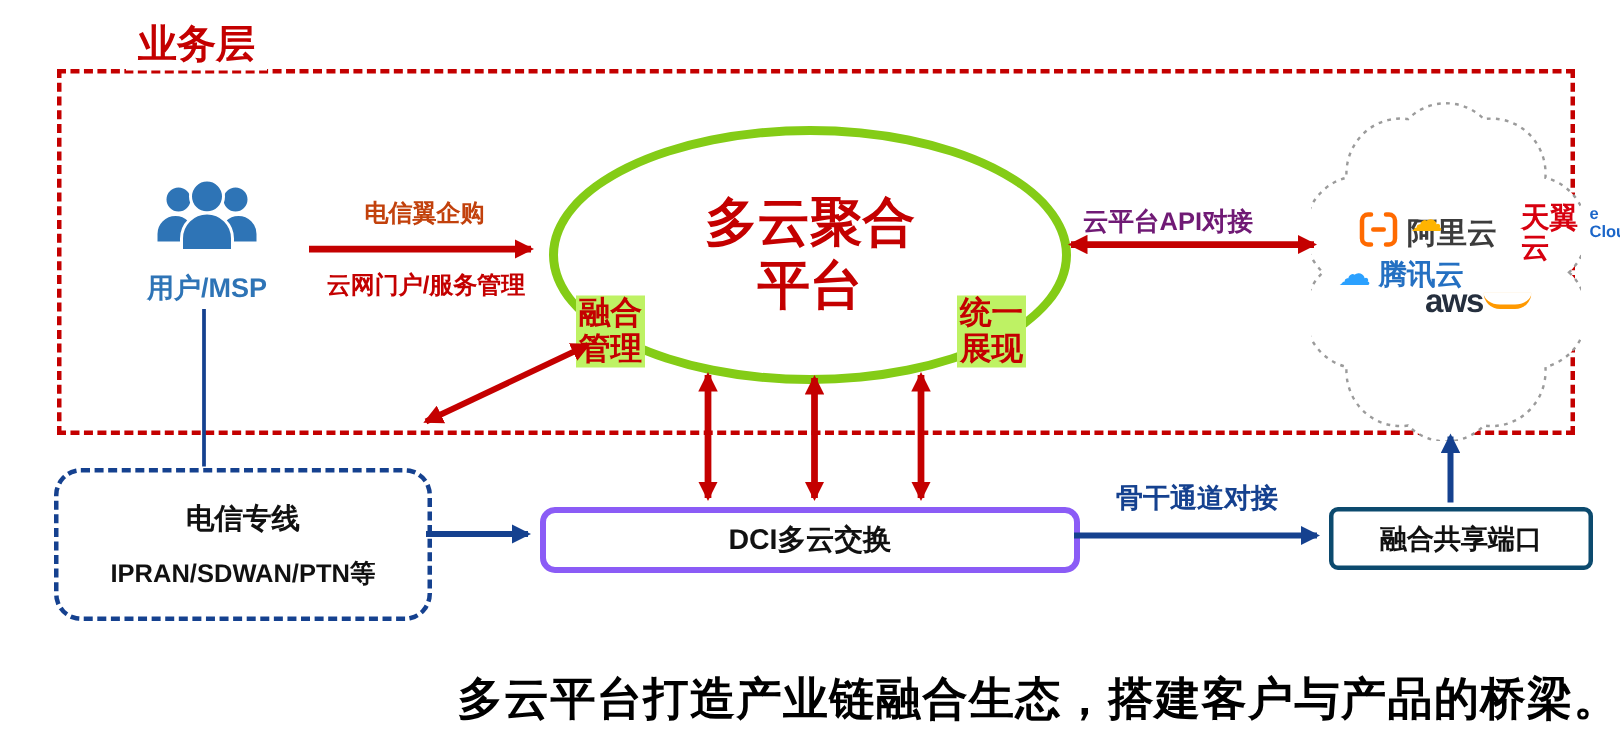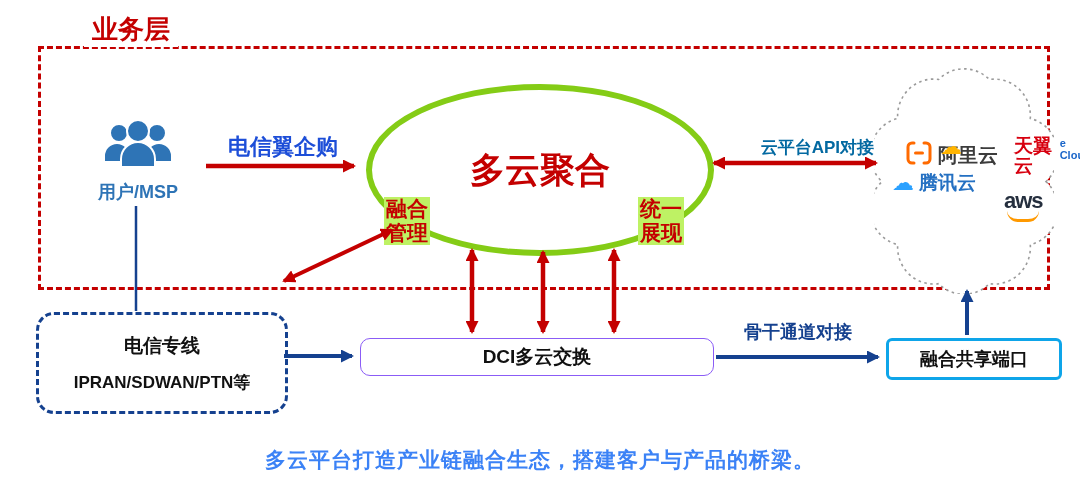"电信翼企购" #purchase { color: #1d4ed8 -> #c2410c; font-size: 22px -> 16px }
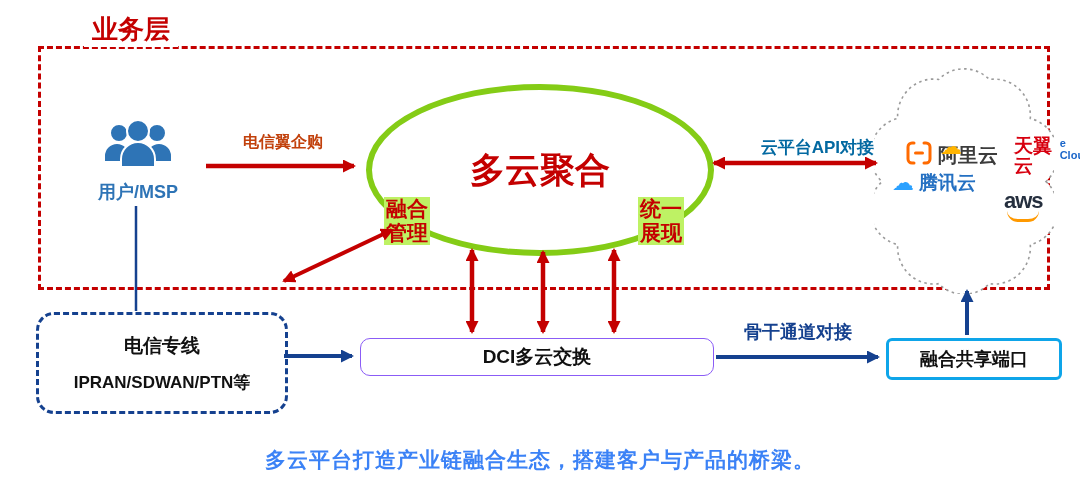"云平台API对接" #api-label { color: #0369a1 -> #701a75; text-align: right -> left }
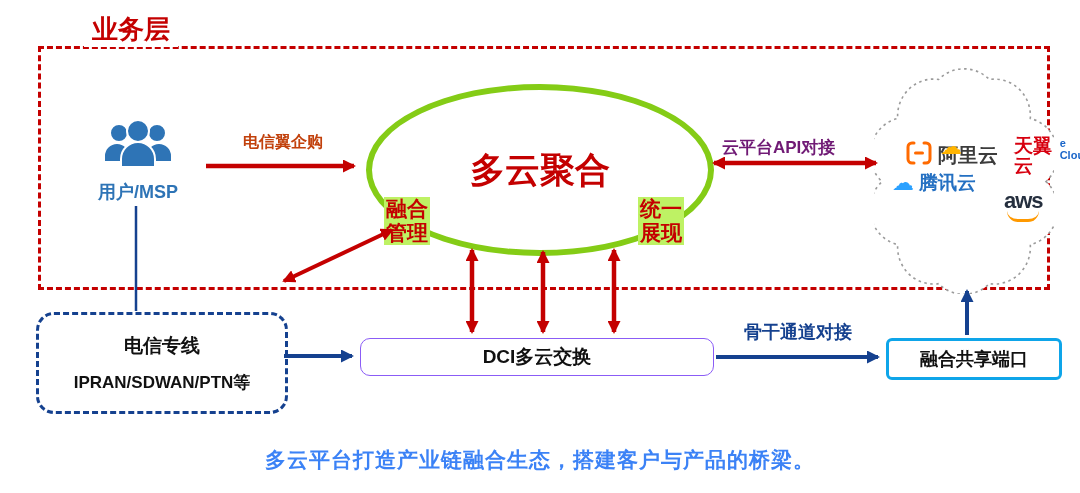"云网门户/服务管理" div.abs { html: none -> <div>云网门户/服务管理</div> }
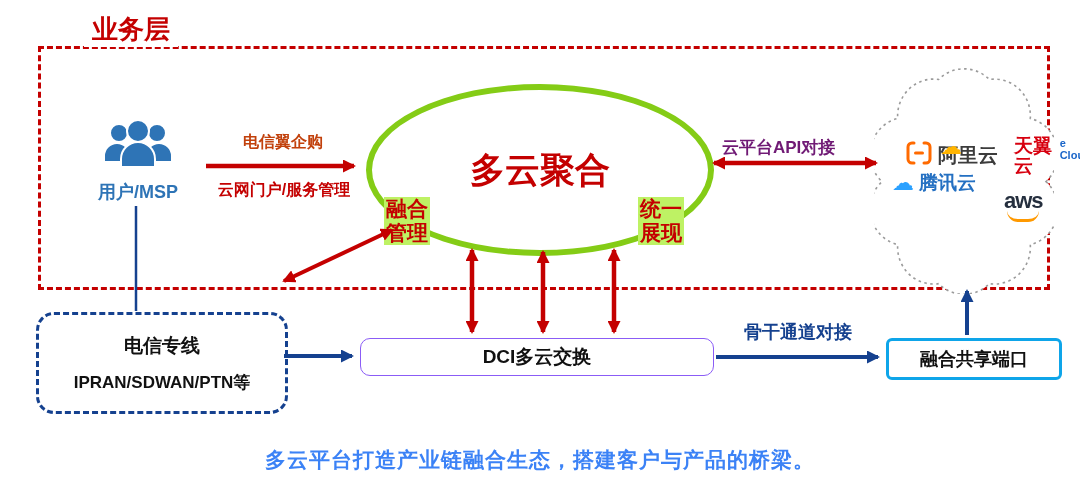"平台" div { html: none -> <div>平台</div> }
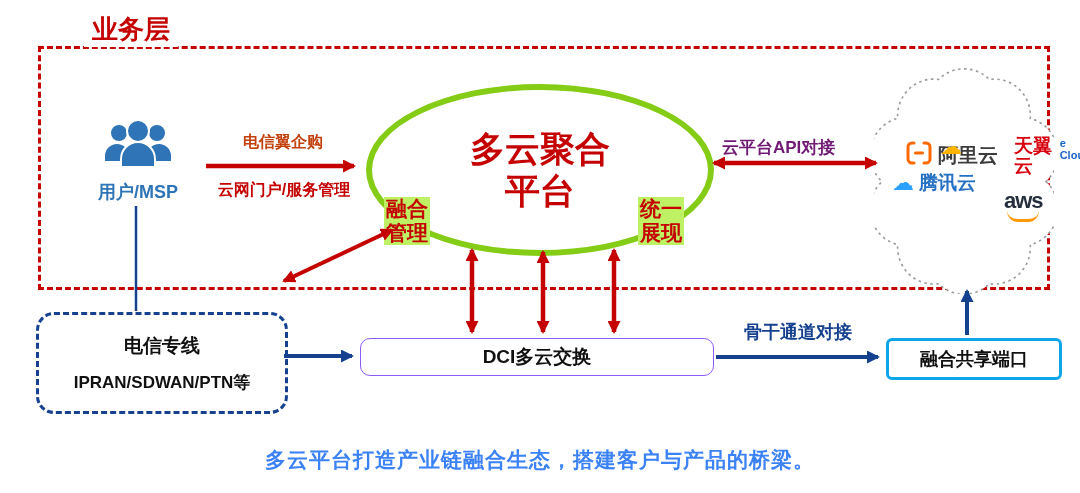"aws" #prov-aws { flex-direction: column -> row; left: 1004px -> 950px }
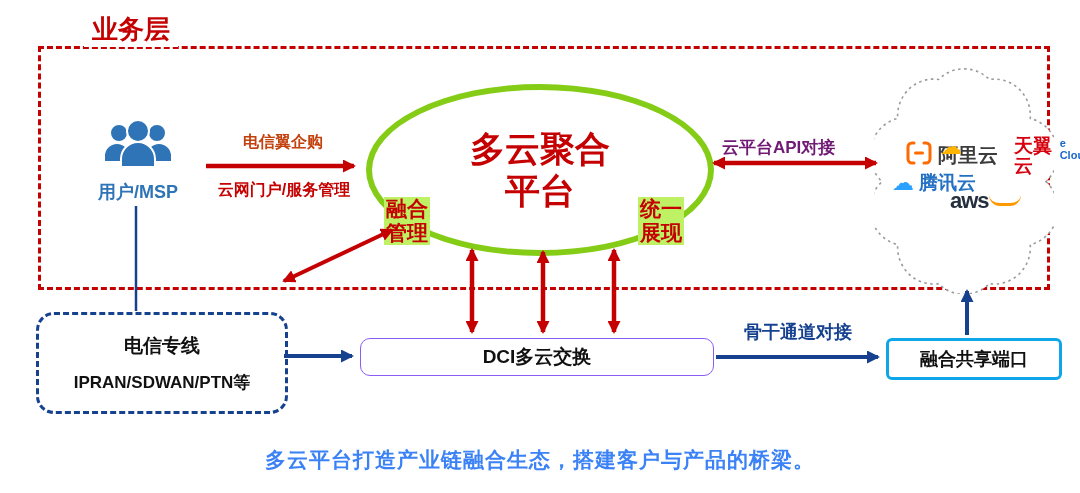"DCI多云交换" #dci-box { border: 1px solid #8b5cf6 -> 4px solid #8b5cf6 }
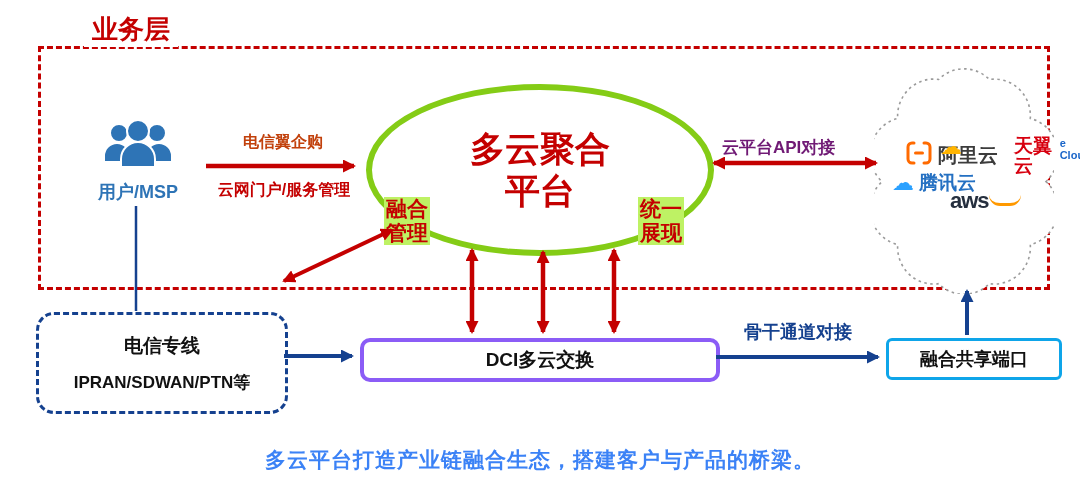"融合共享端口" #sp-box { border: 3px solid #0ea5e9 -> 3px solid #0c4a6e }
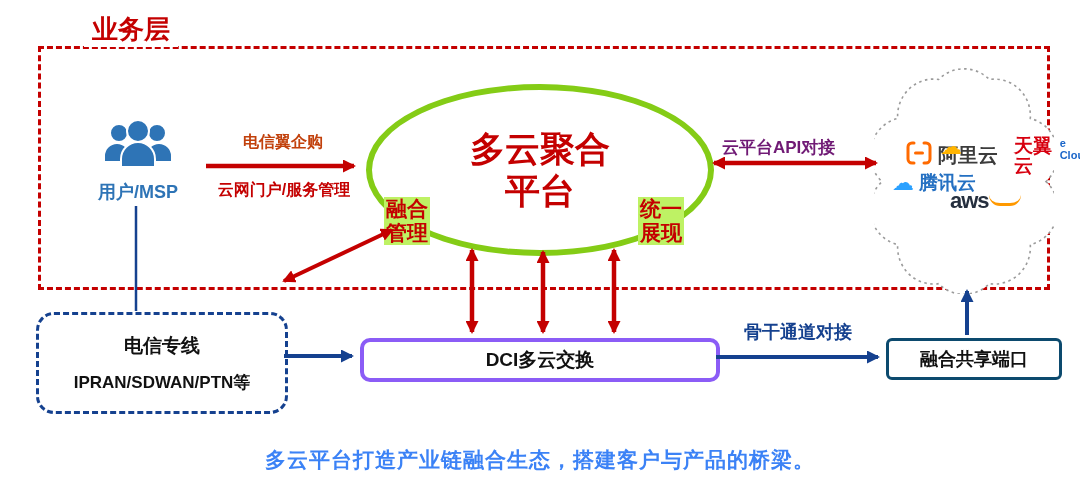"多云平台打造产业链融合生态，搭建客户与产品的桥梁。" #caption { color: #3b82f6 -> #000000; font-size: 21px -> 30px; text-align: center -> right }
